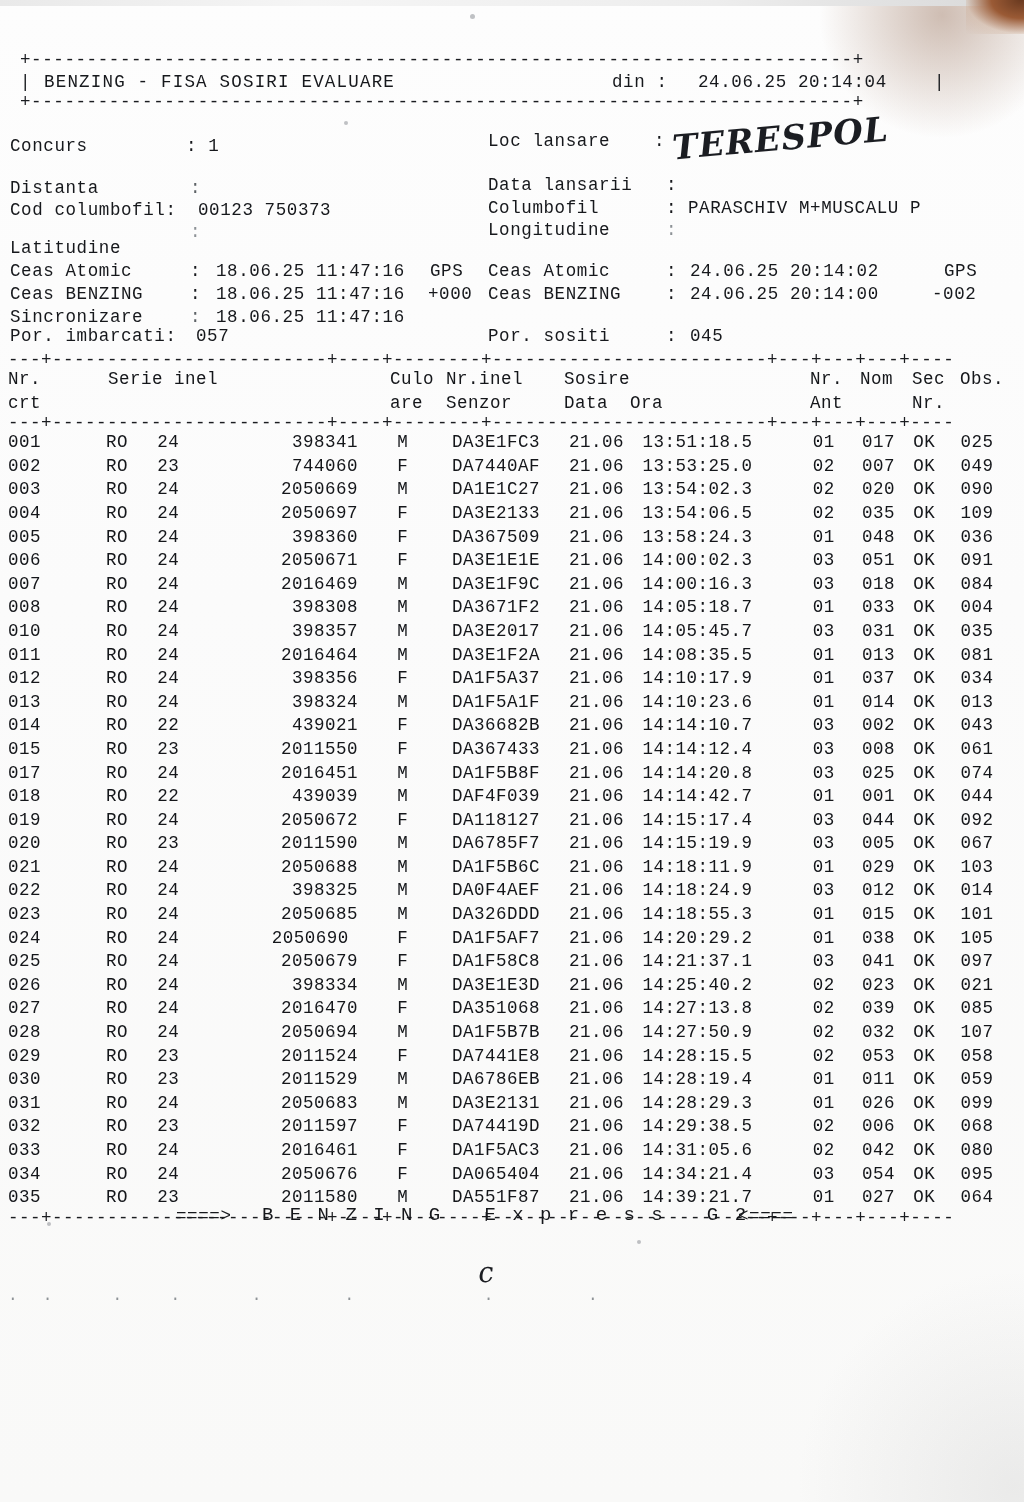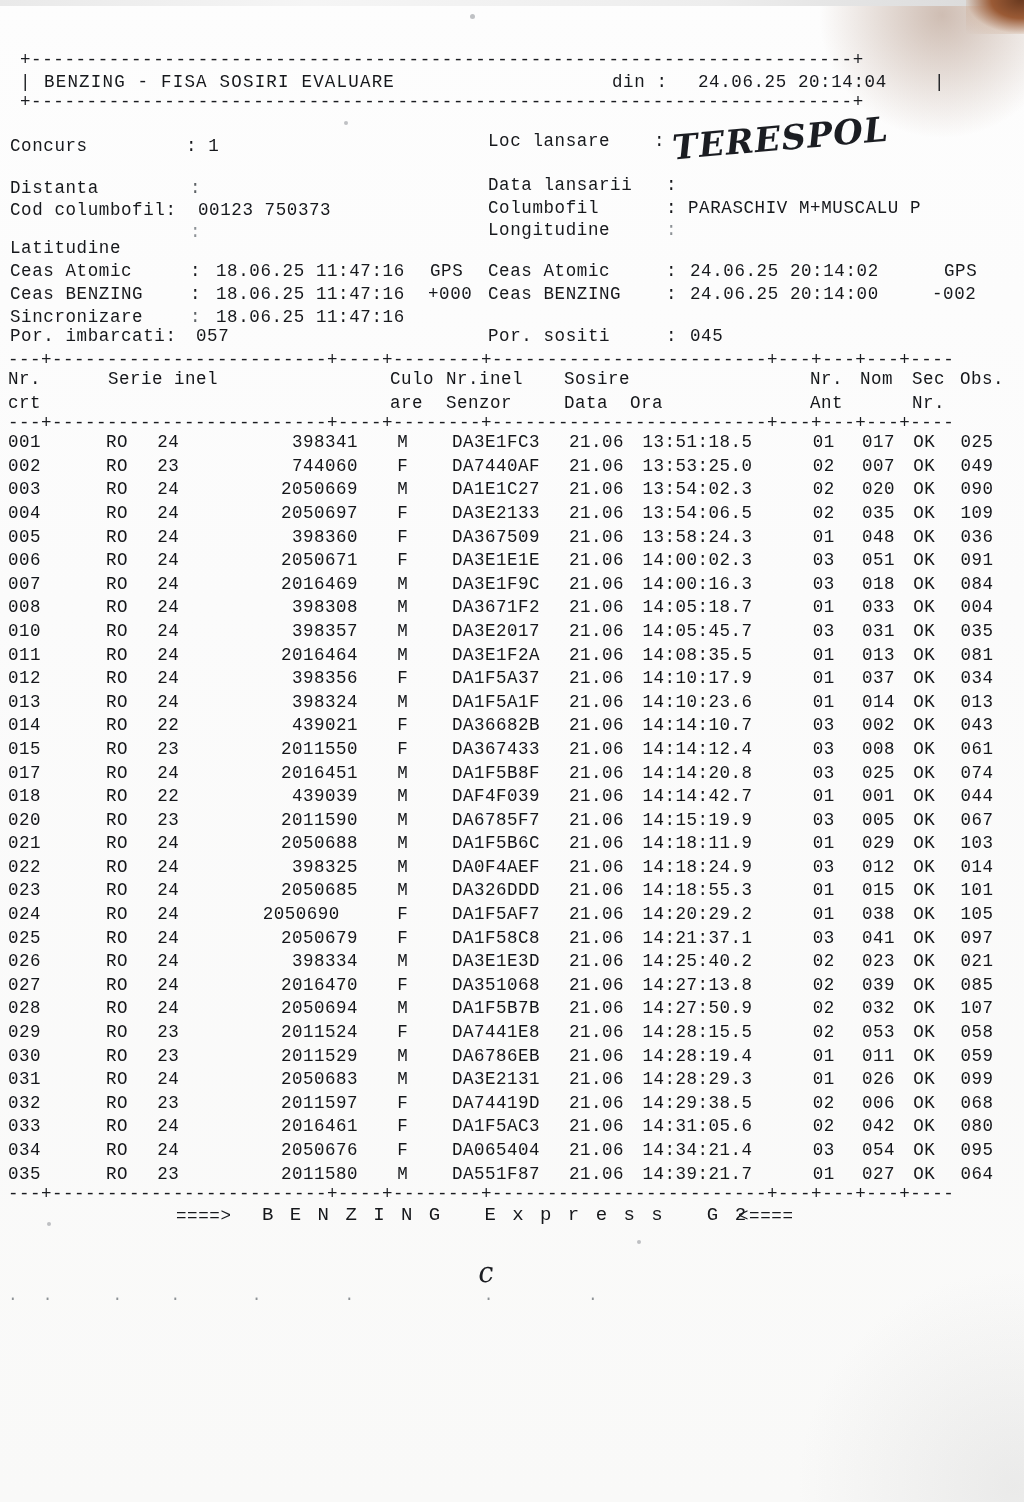"019" tr { html: none -> <tr> <td>019</td> <td></td> <td>RO</td> <td>24</td> <td>2050672</td> <td></td> <td>F</td> <td>DA118127</td> <td>21.06</td> <td>14:15:17.4</td> <td>03</td> <td>044</td> <td>OK</td> <td>092</td> </tr> }
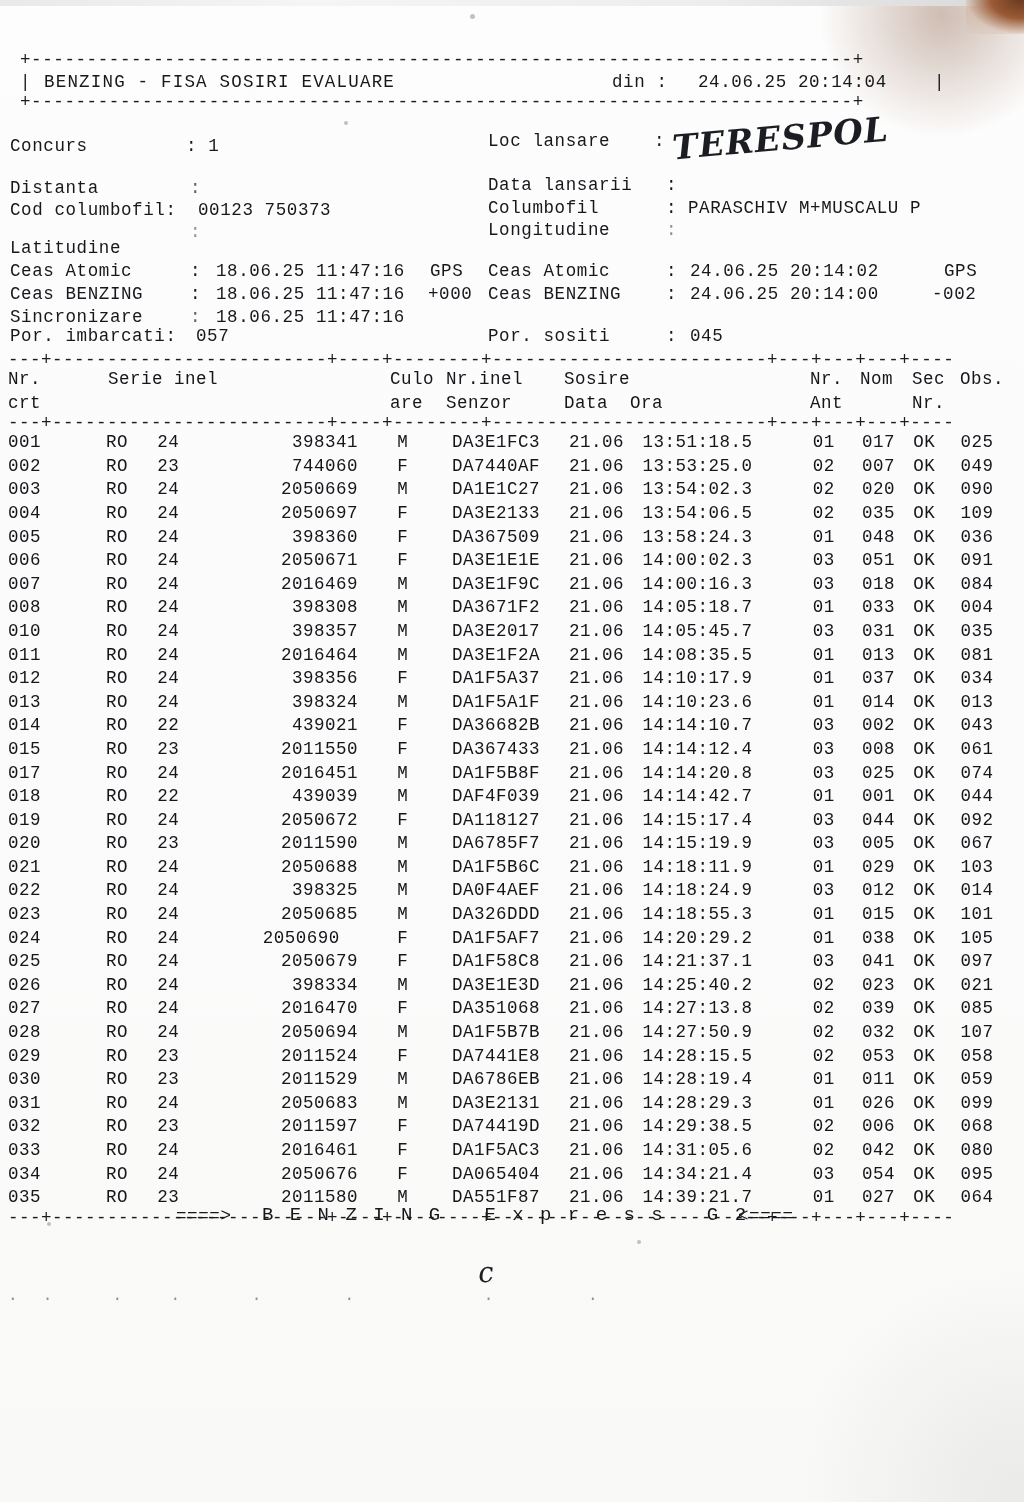"2050690" td { text-align: left -> center }
